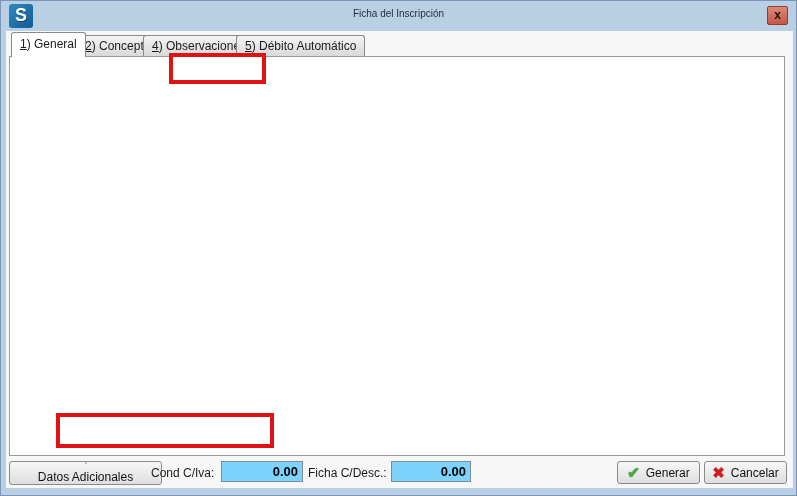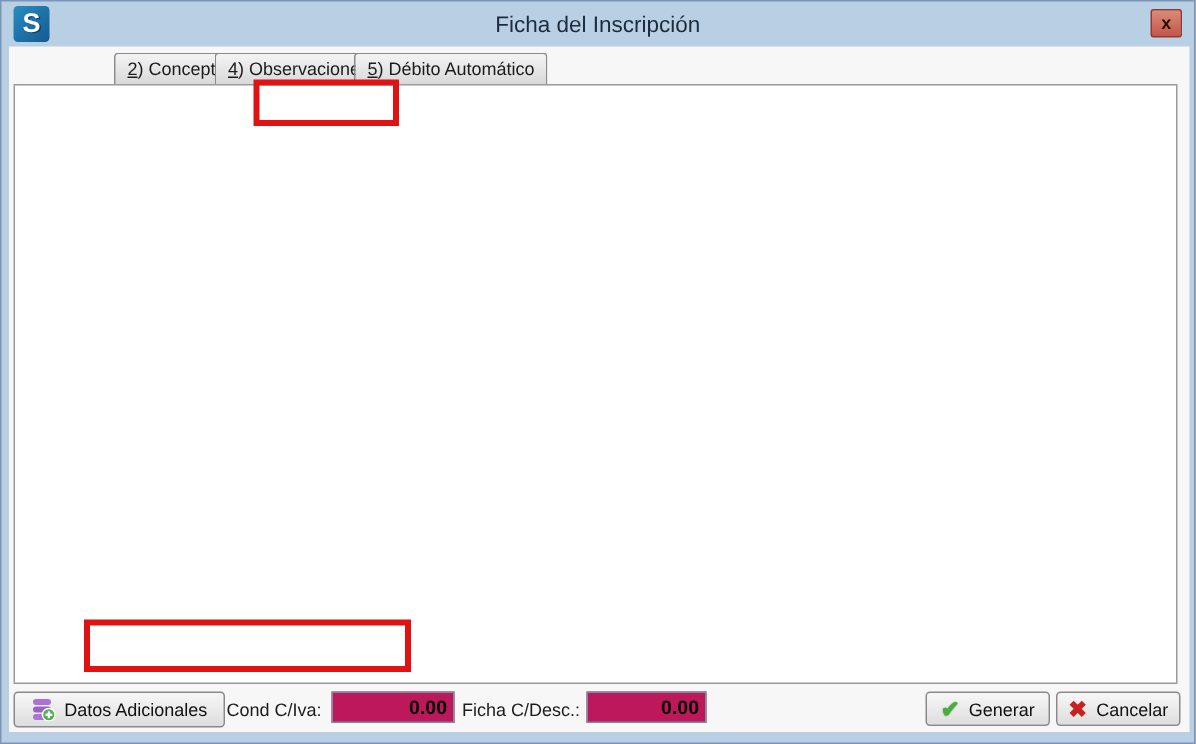"Ficha del Inscripción" .title { font-size: 15px -> 10px }
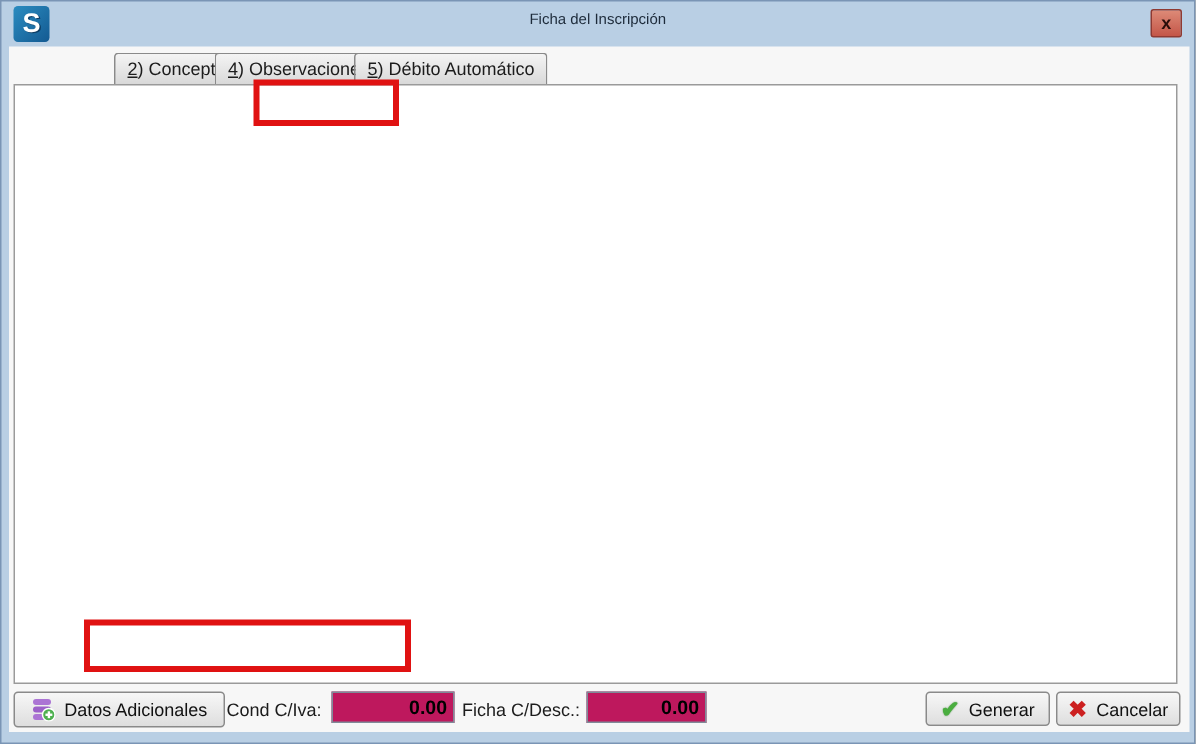"1) General" div.tab { html: none -> <div><u>1</u>) General</div> }
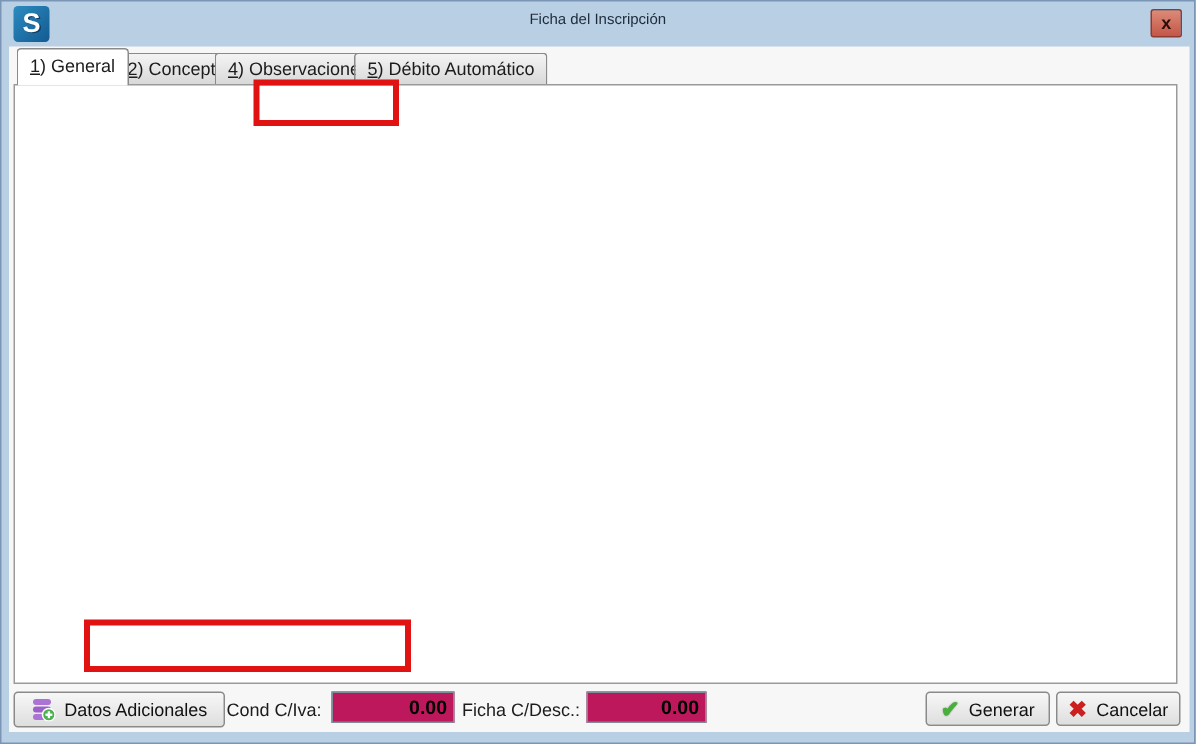"Datos Adicionales" button.btn { flex-direction: none -> column; width: 141px -> 153px }
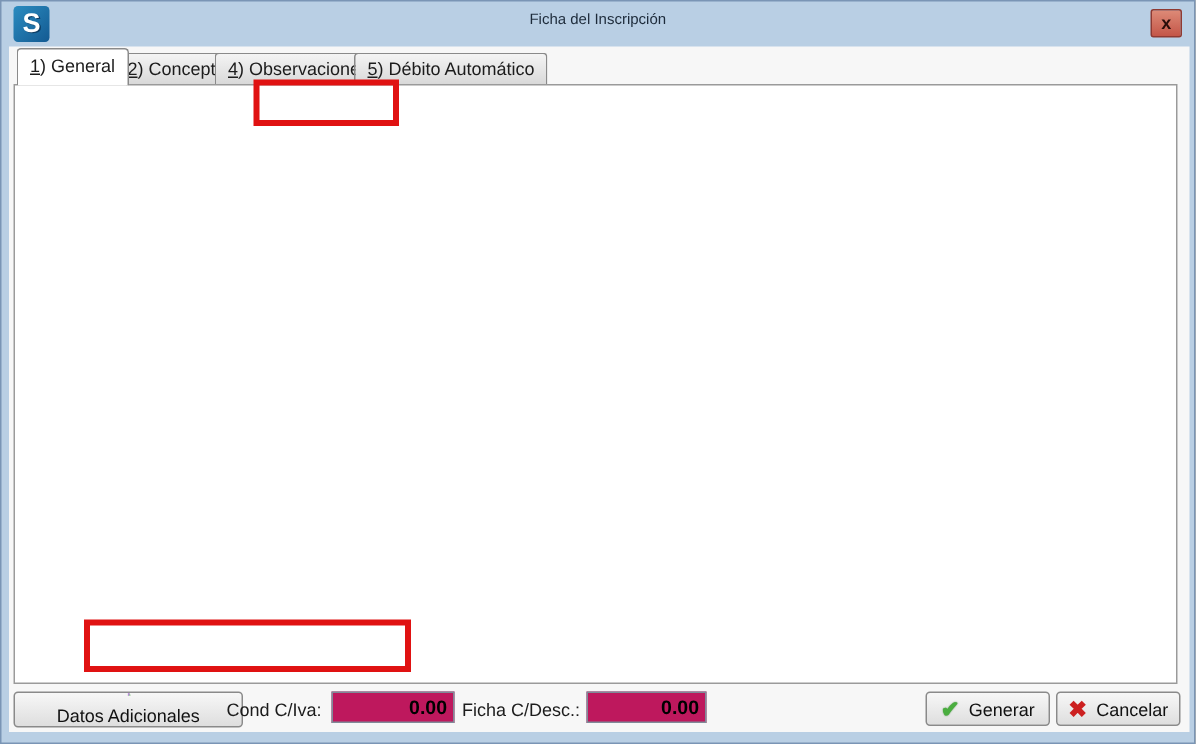"0.00" .field { background: #be185d -> #7dd3fc }
